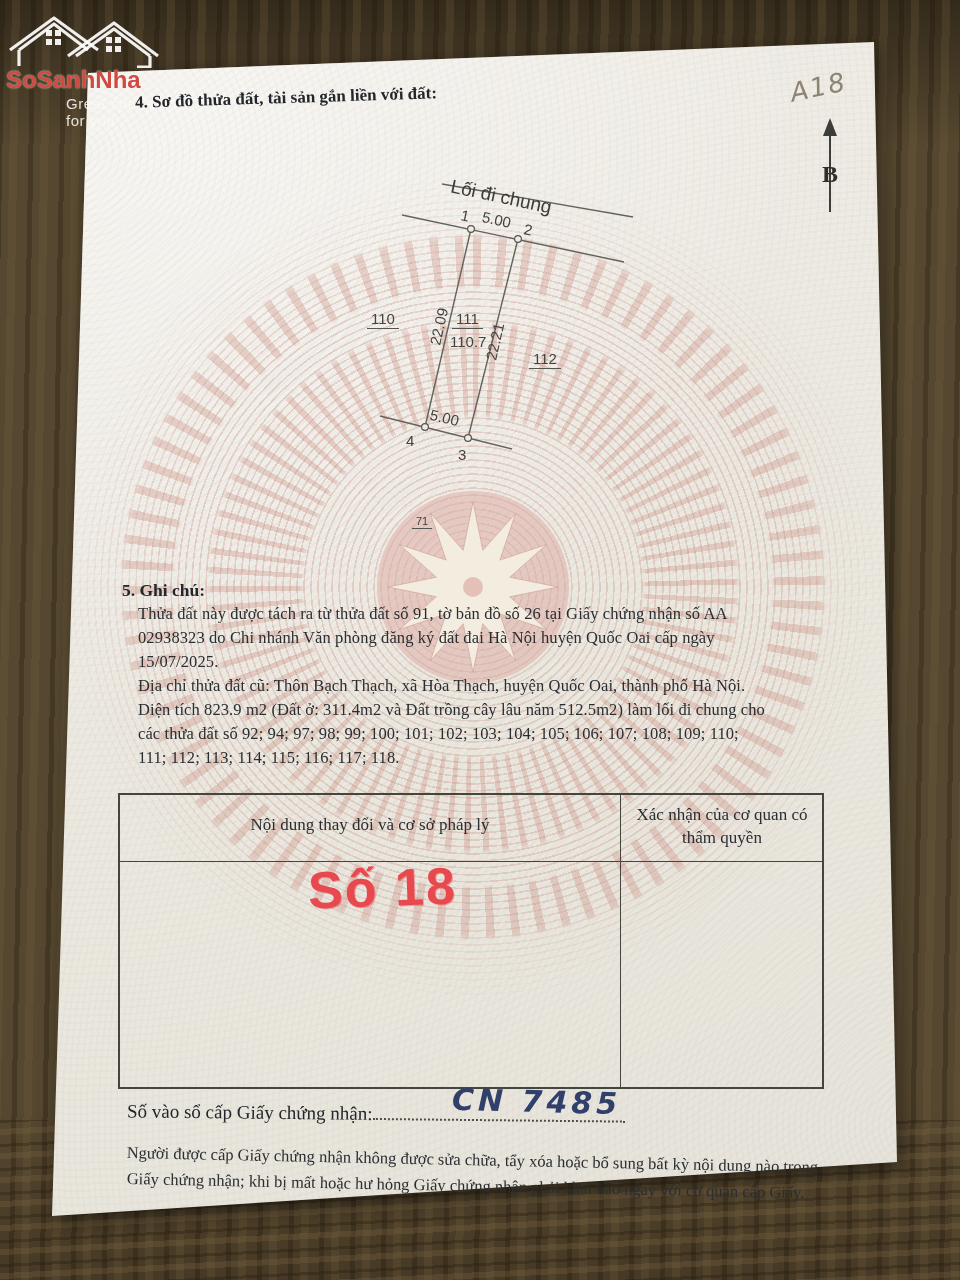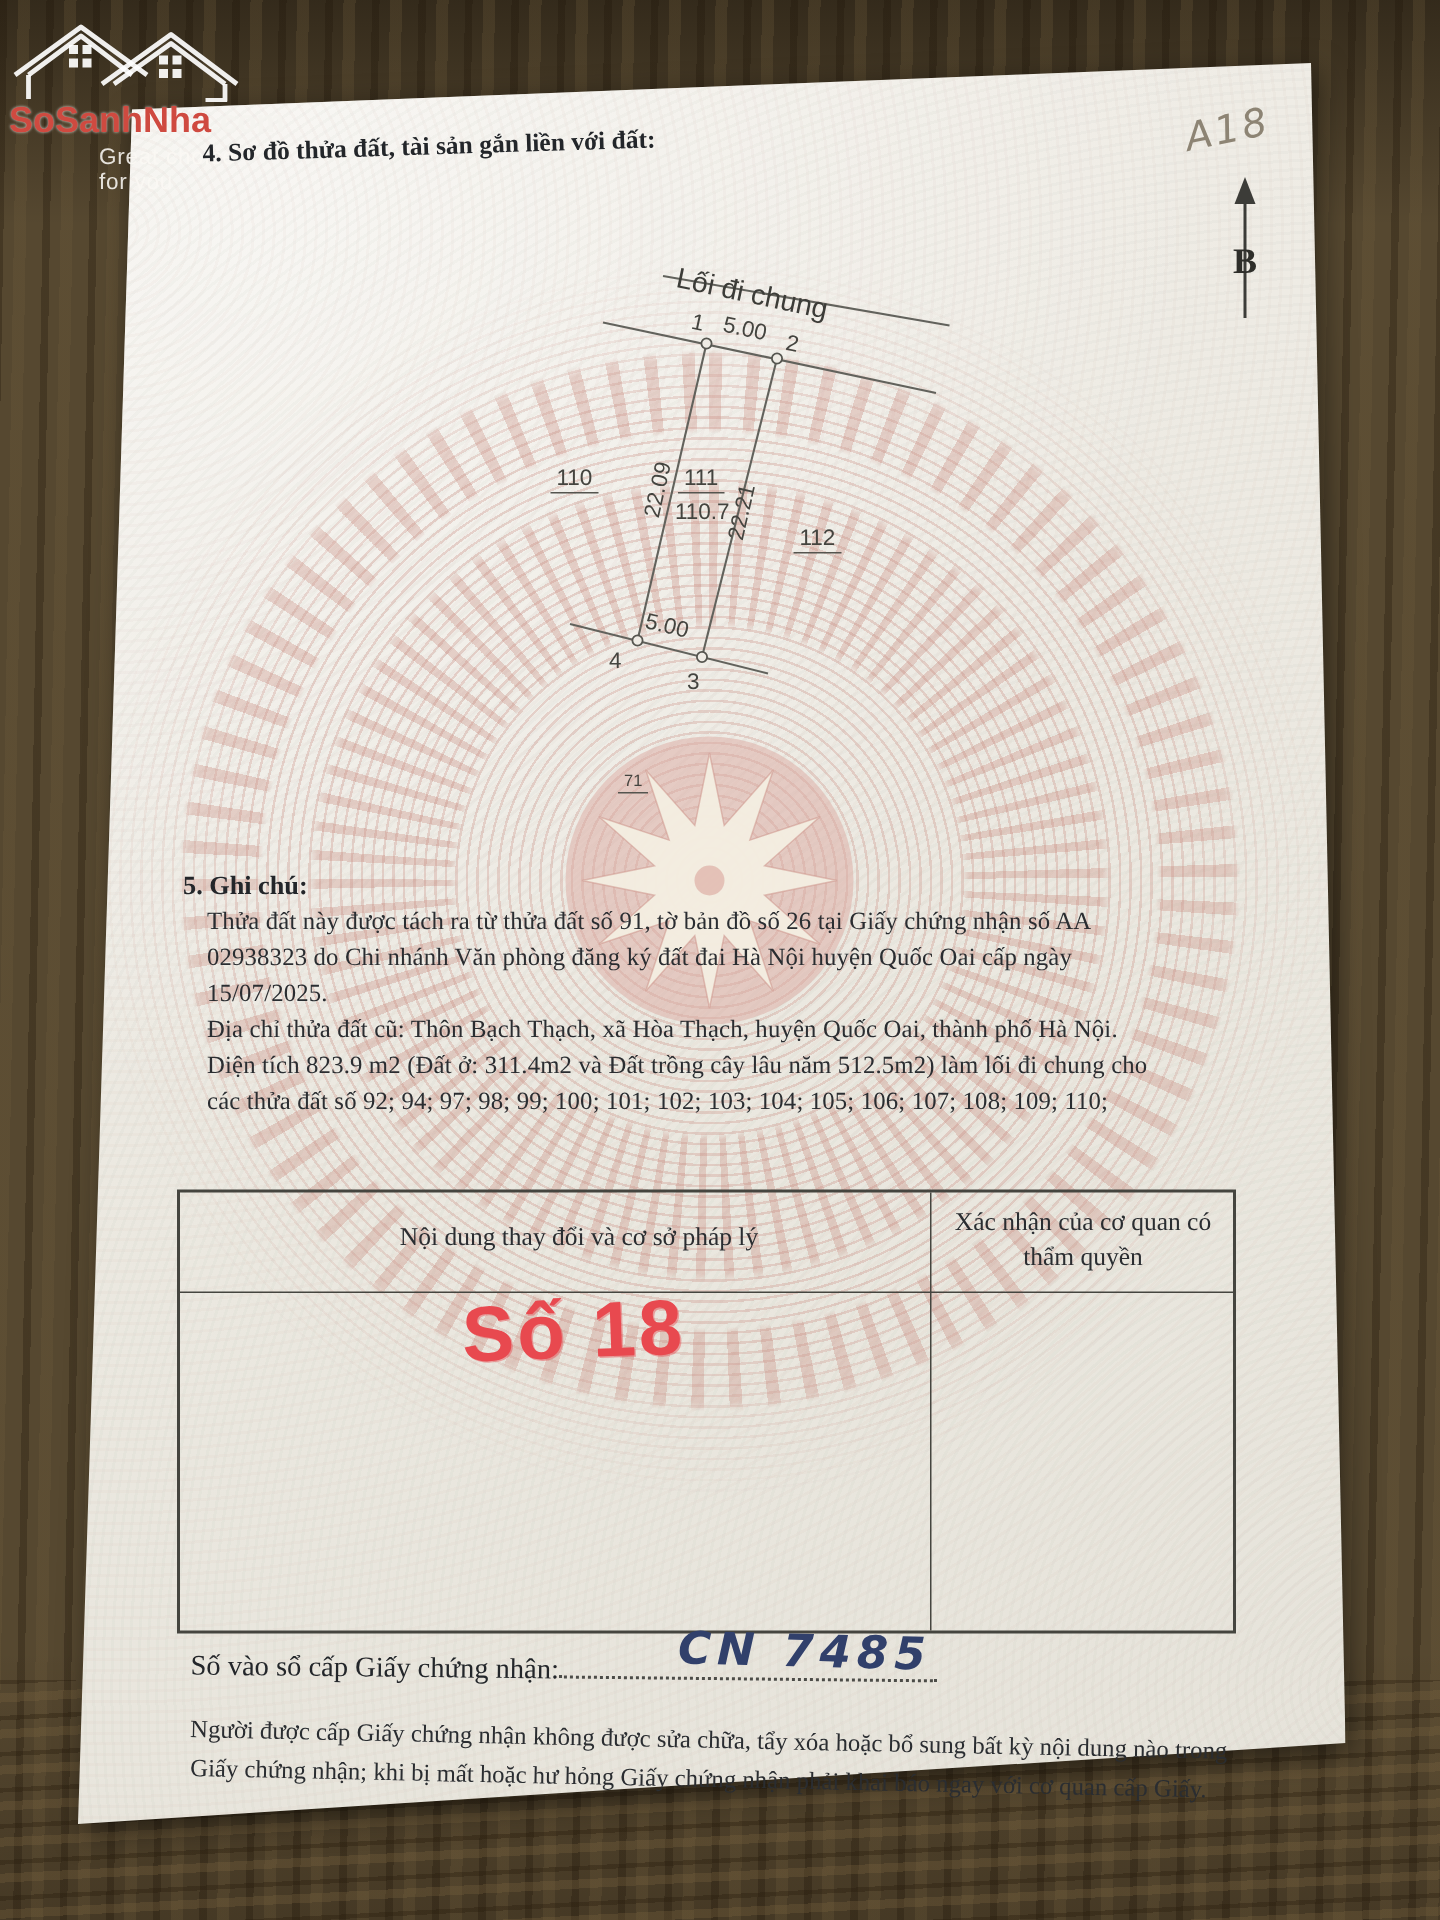"111; 112; 113; 114; 115;" div.abs { html: none -> <div>111; 112; 113; 114; 115; 116; 117; 118.</div> }
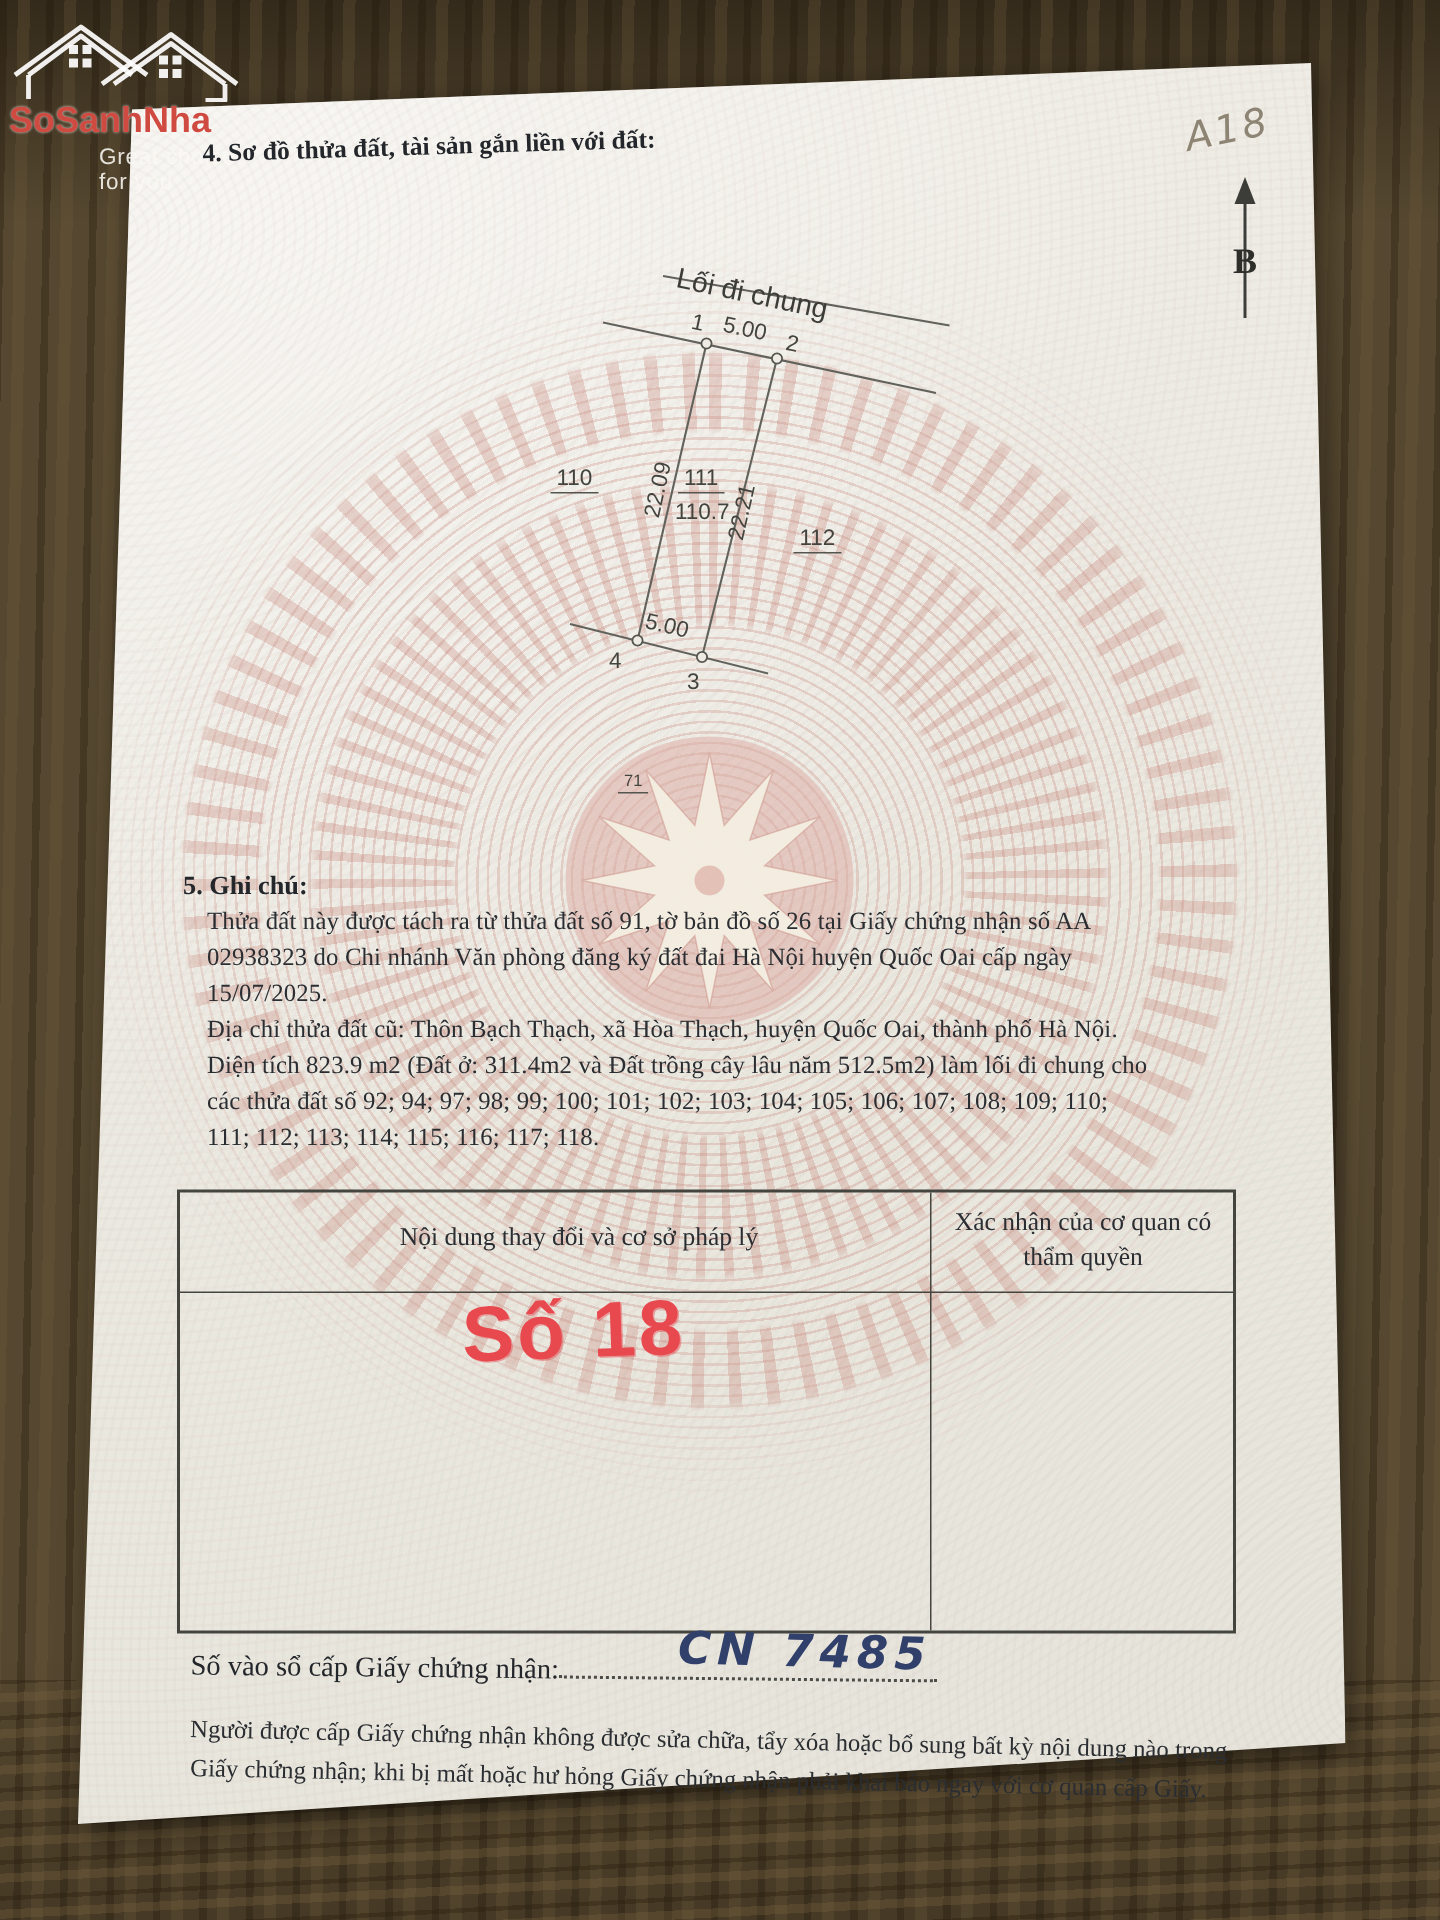"Nội dung thay đổi và" .th1 { left: 16px -> 0 }
